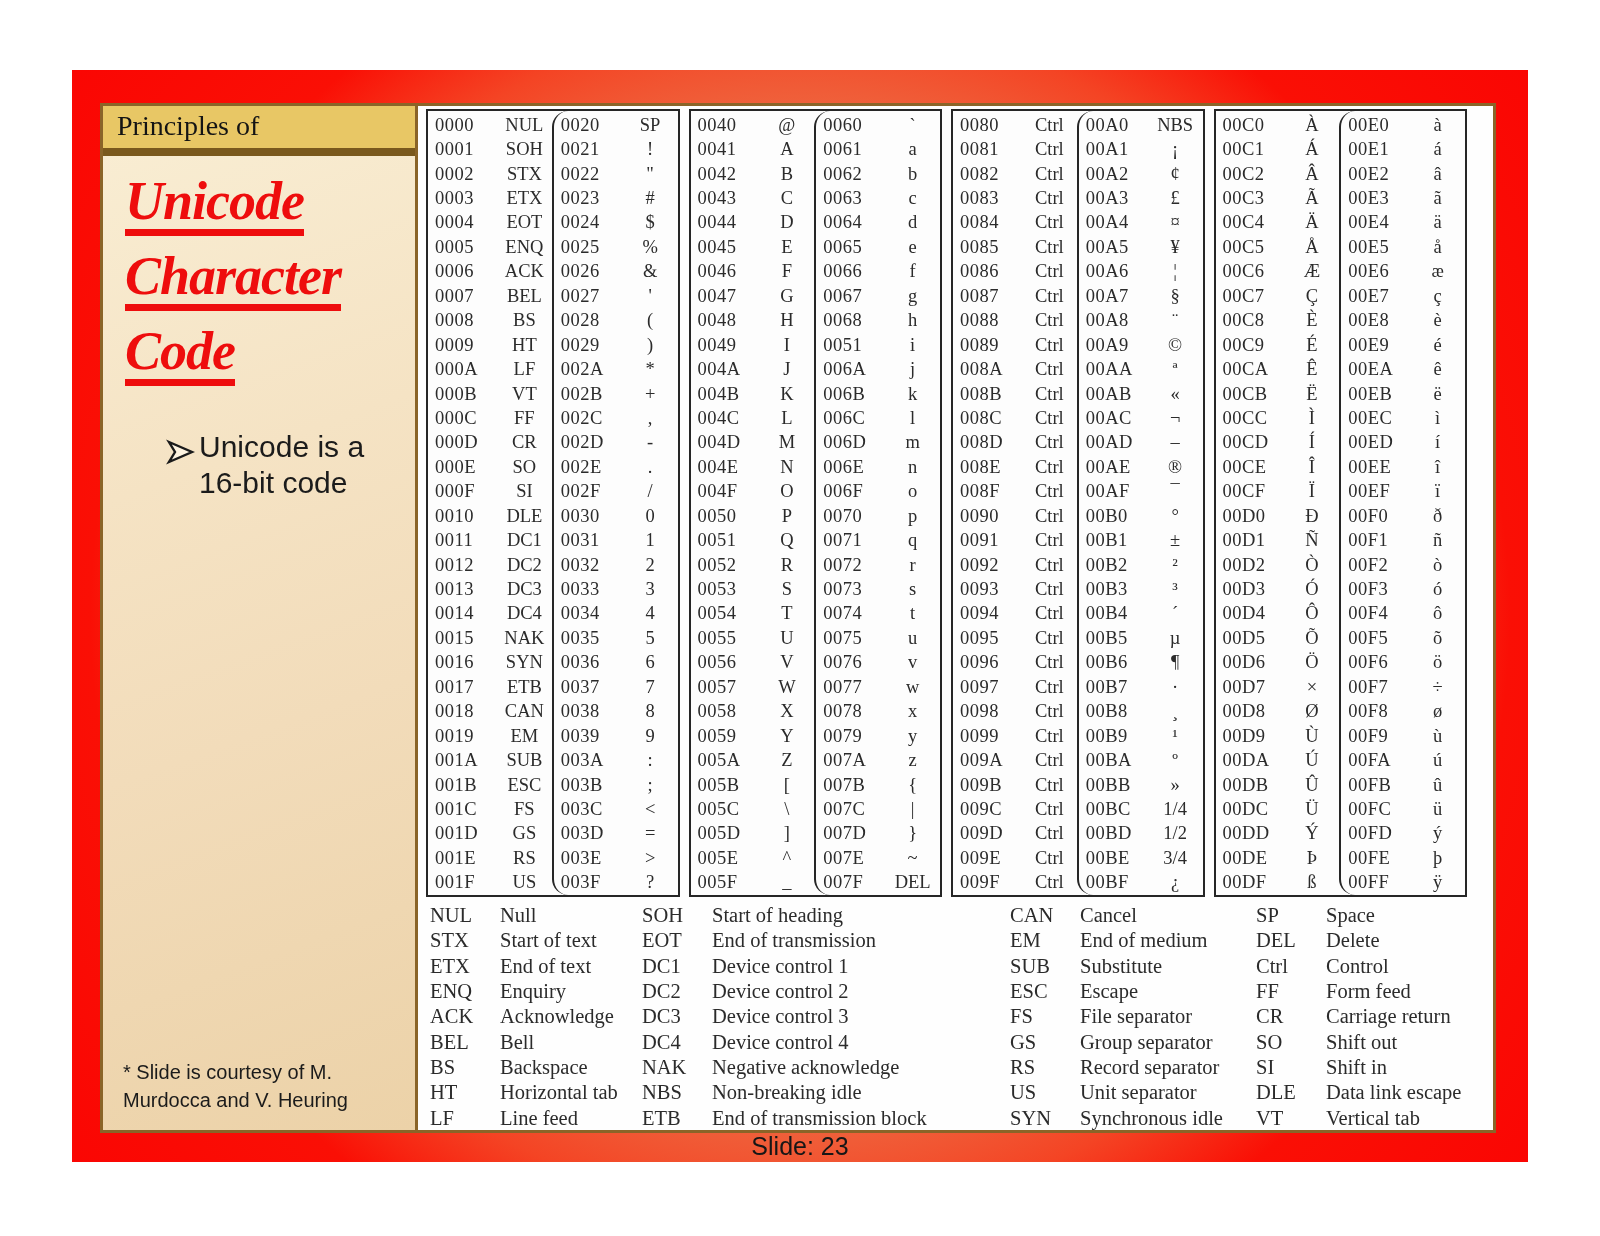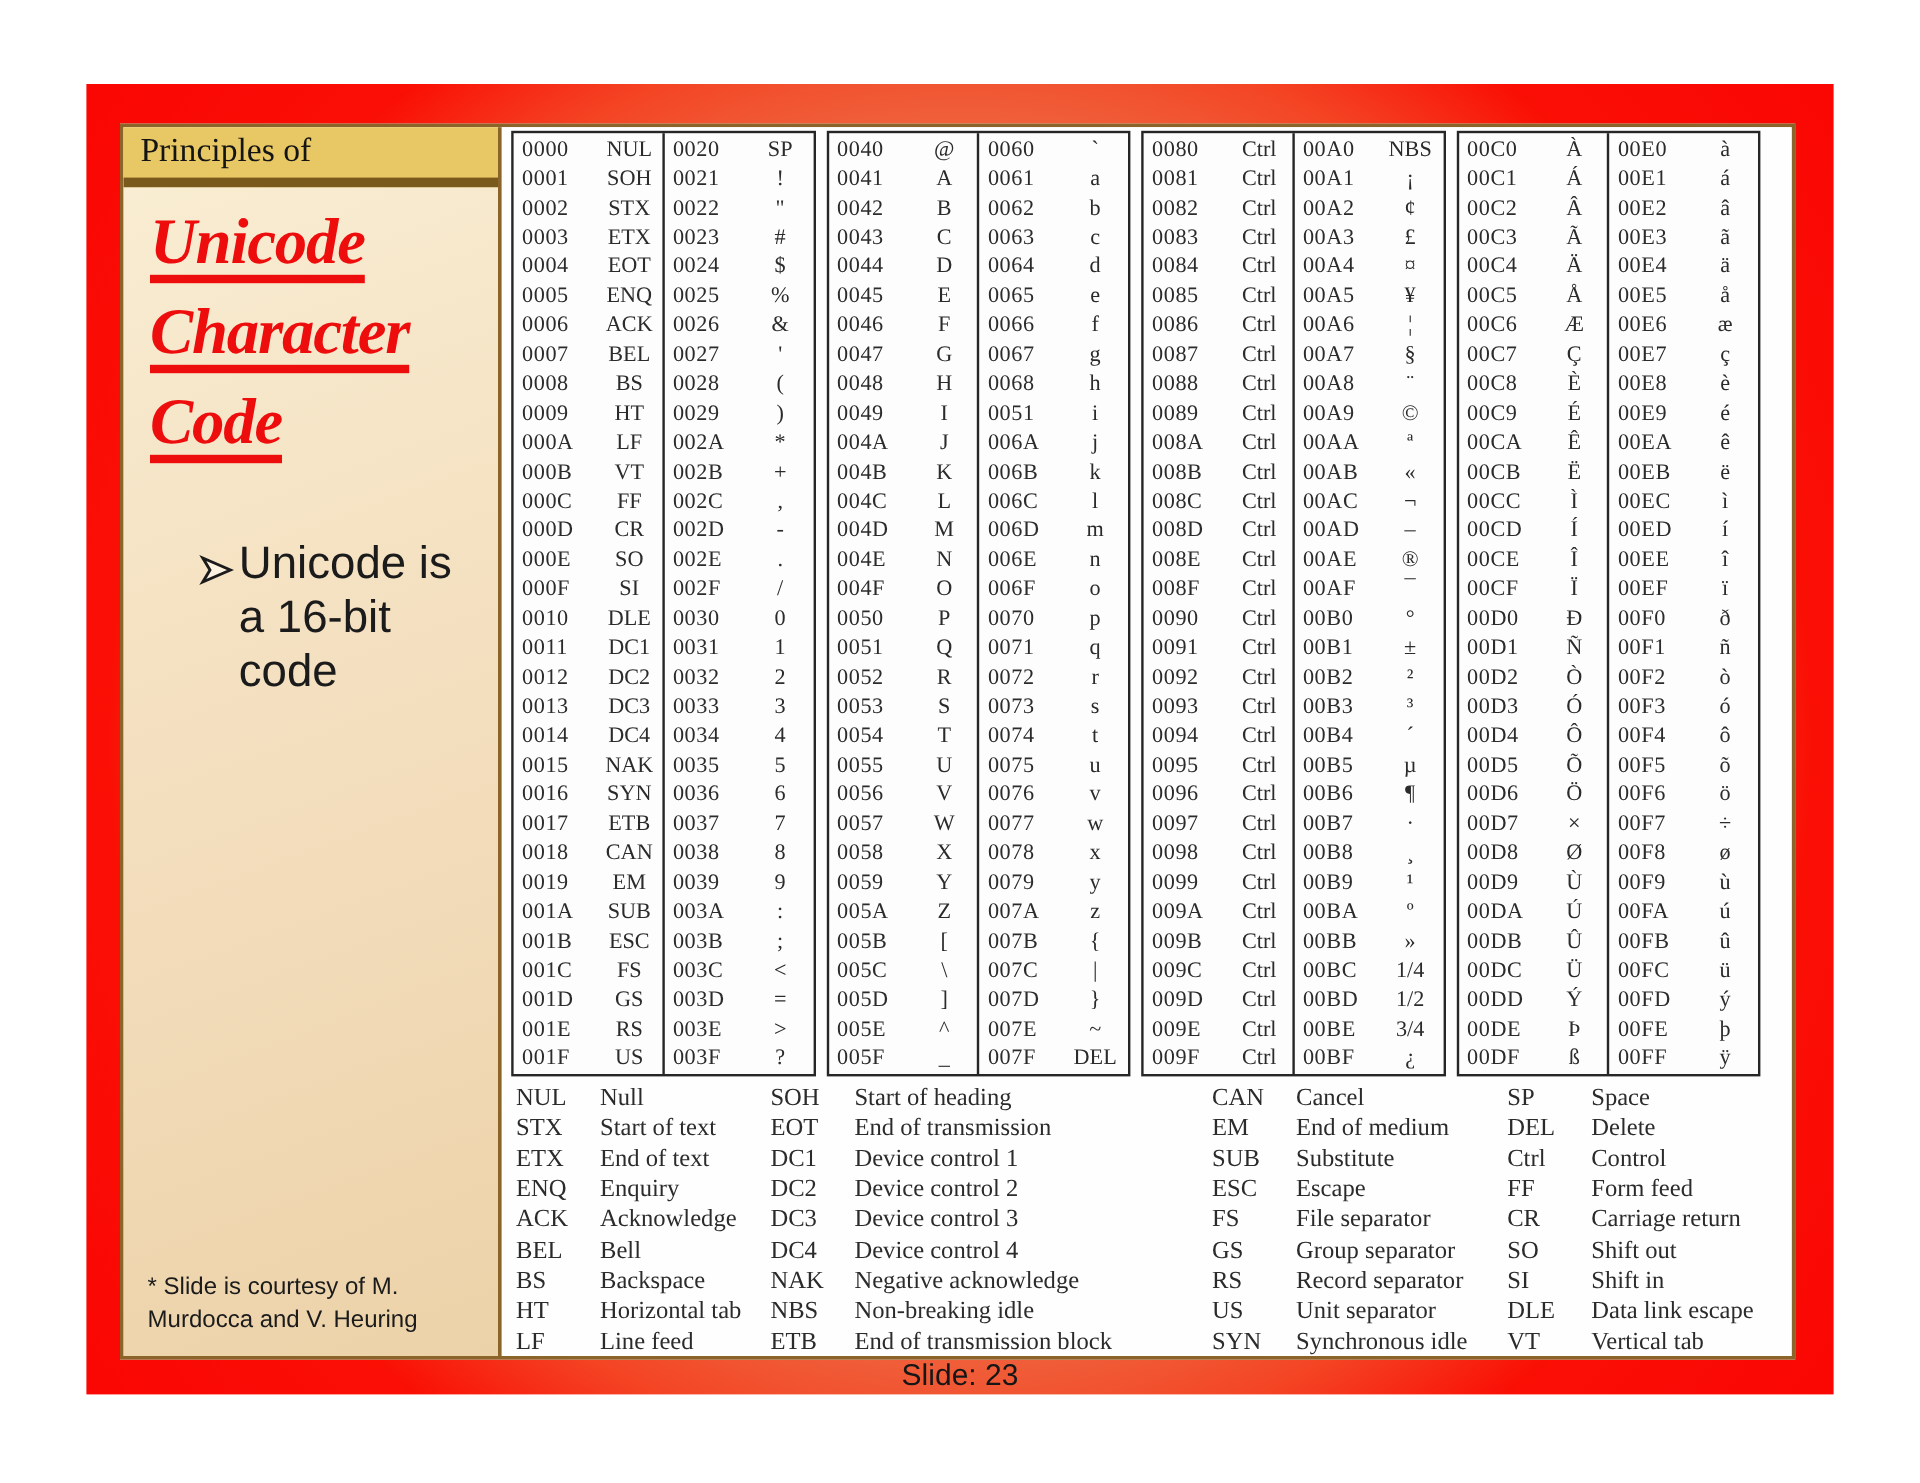"0020" .char-col.divided { border-radius: none -> 16px }
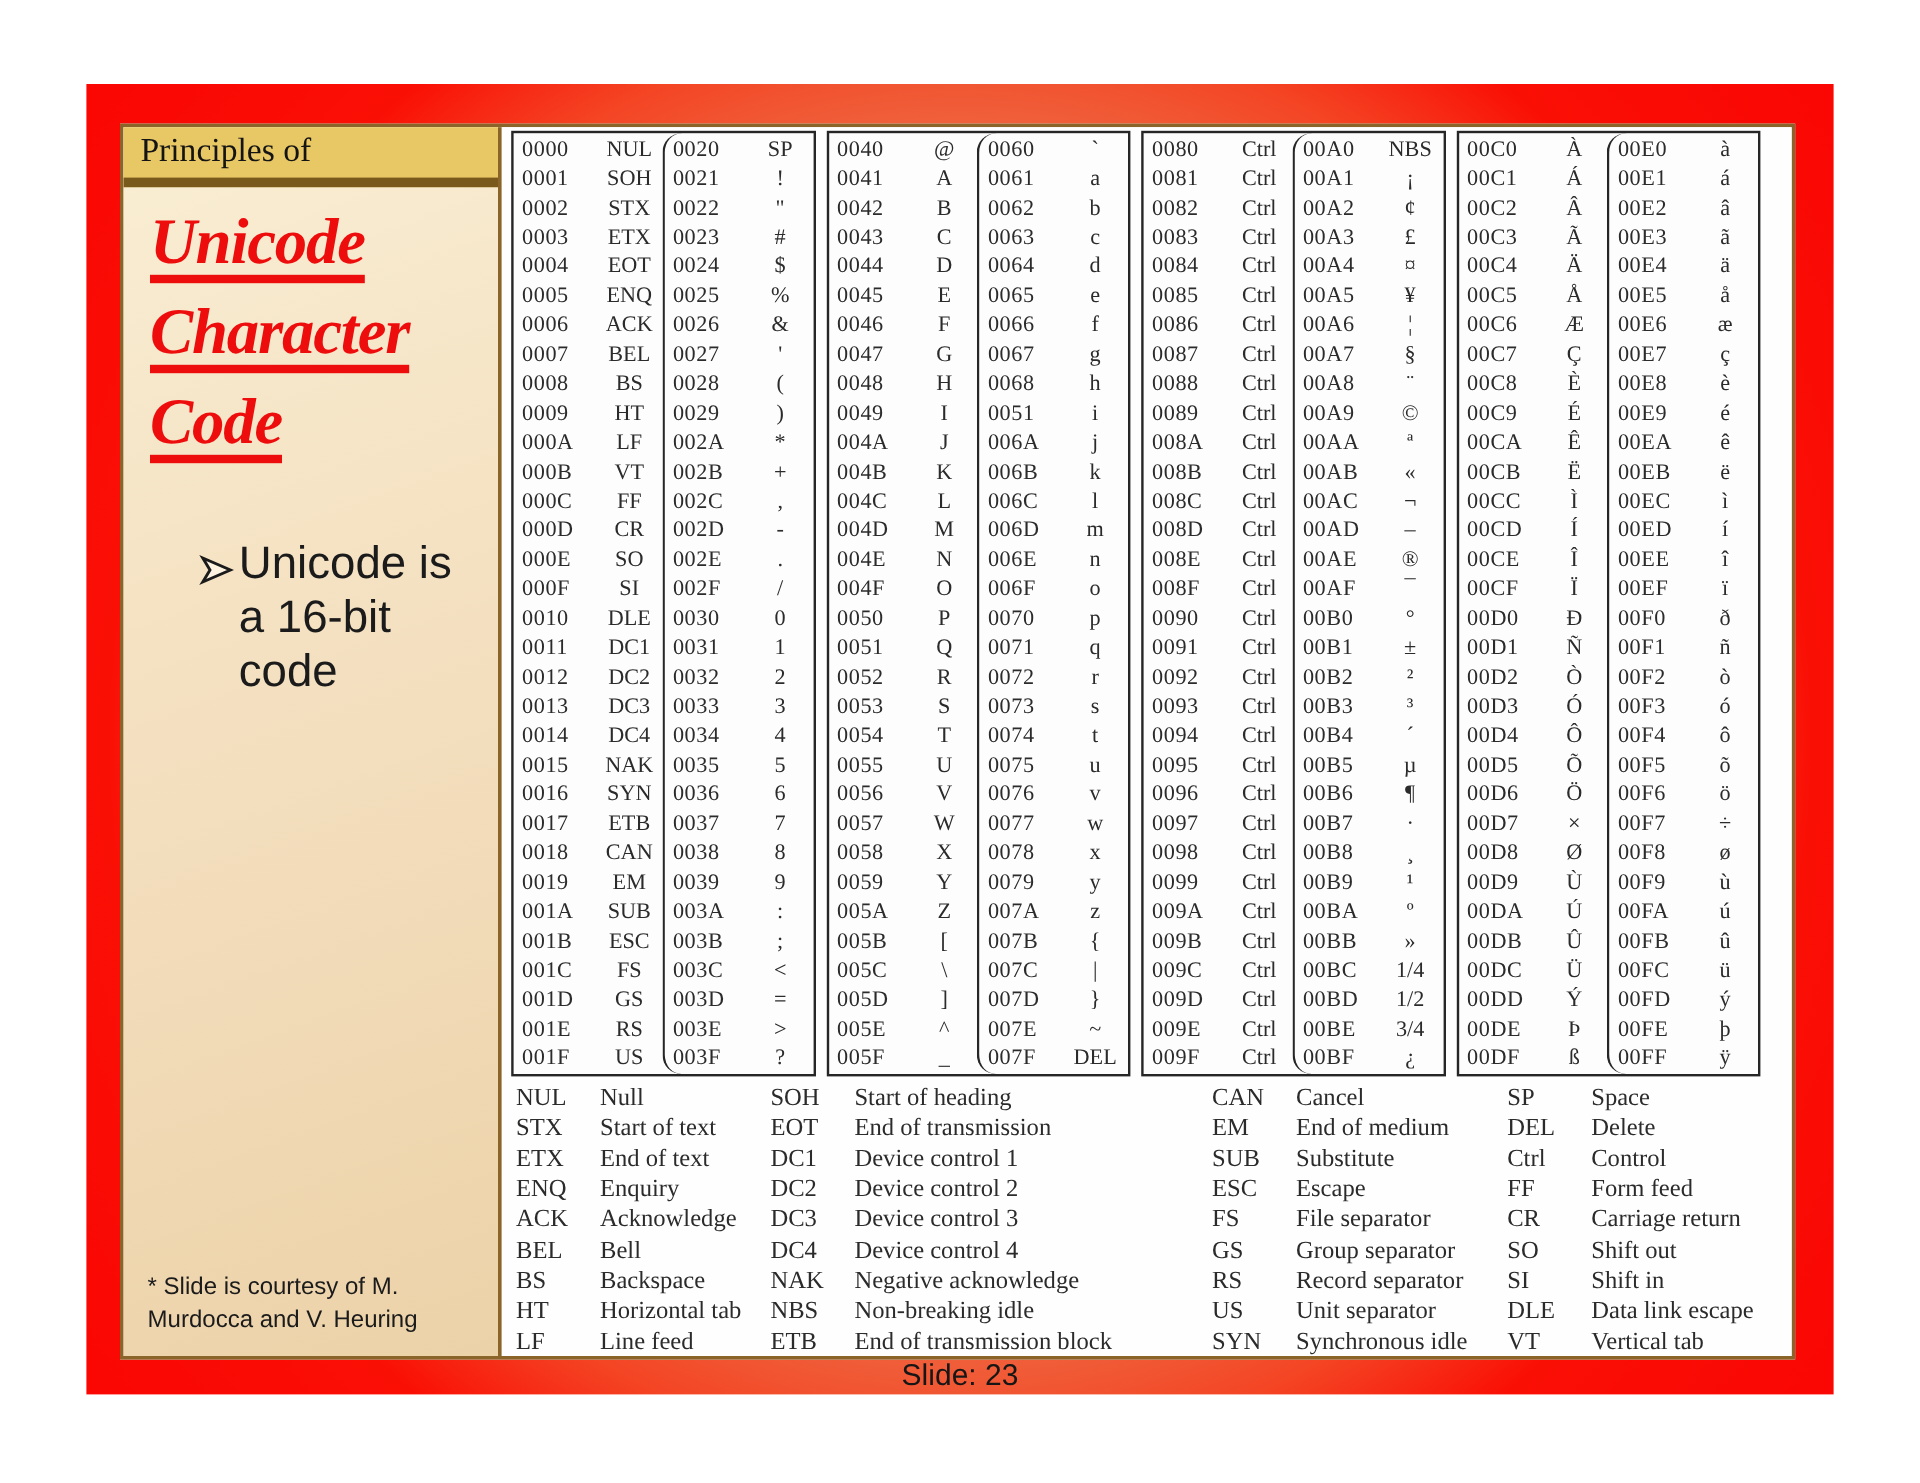"Unicode is a 16-bit code" .bullet { font-size: 38px -> 30px; margin: 49px 0 0 62px -> 30px 0 0 62px }
